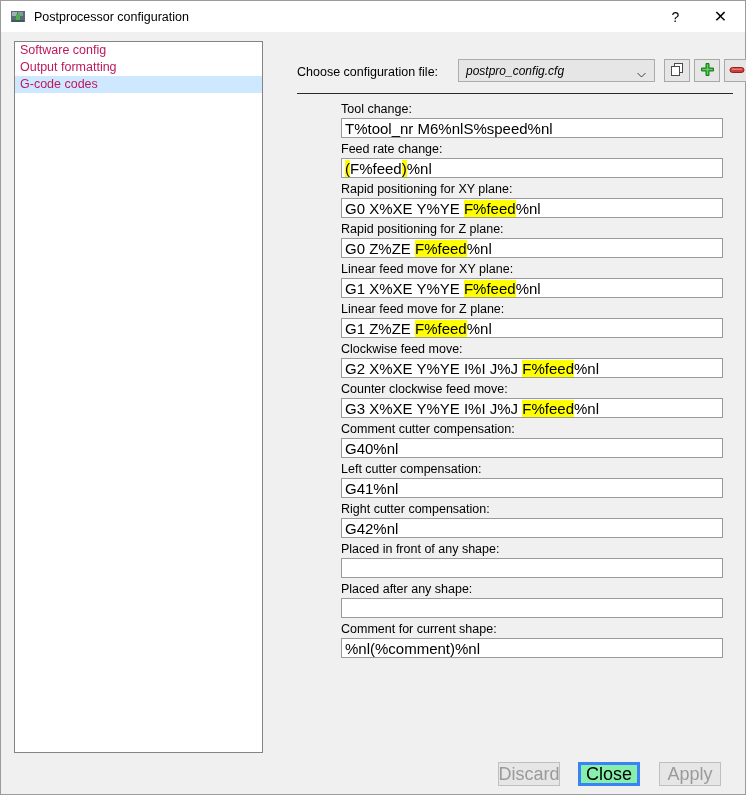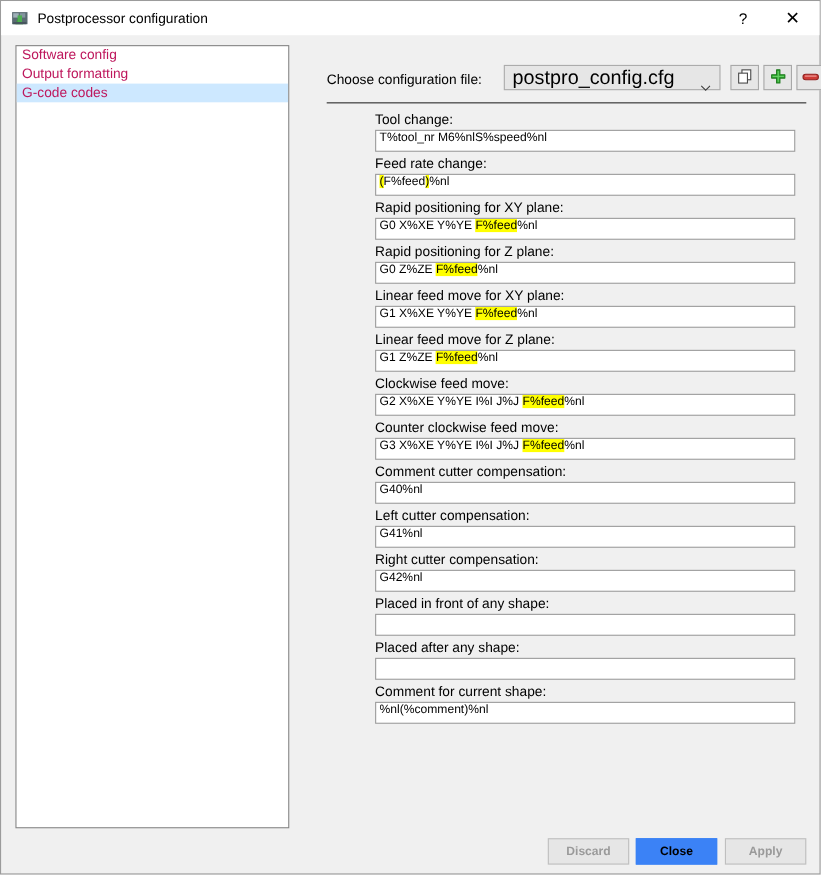"postpro_config.cfg" #cfgselect { font-size: 18px -> 12px; font-style: none -> italic }
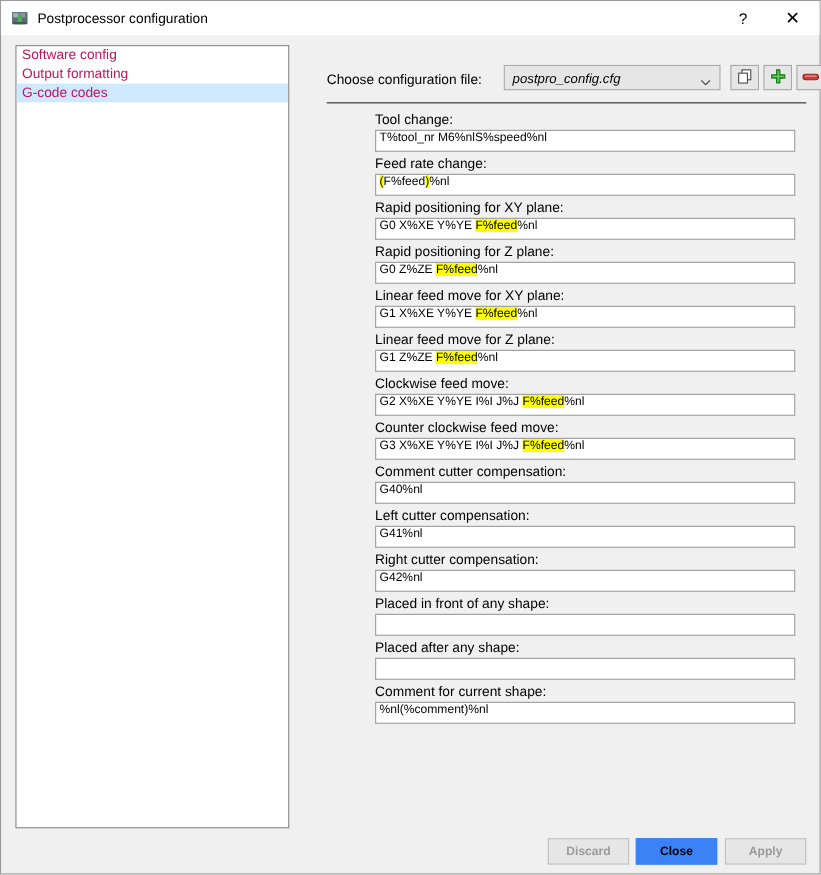"T%tool_nr M6%nlS%speed%nl" .field-input { align-items: flex-start -> center; font-size: 11px -> 15px }
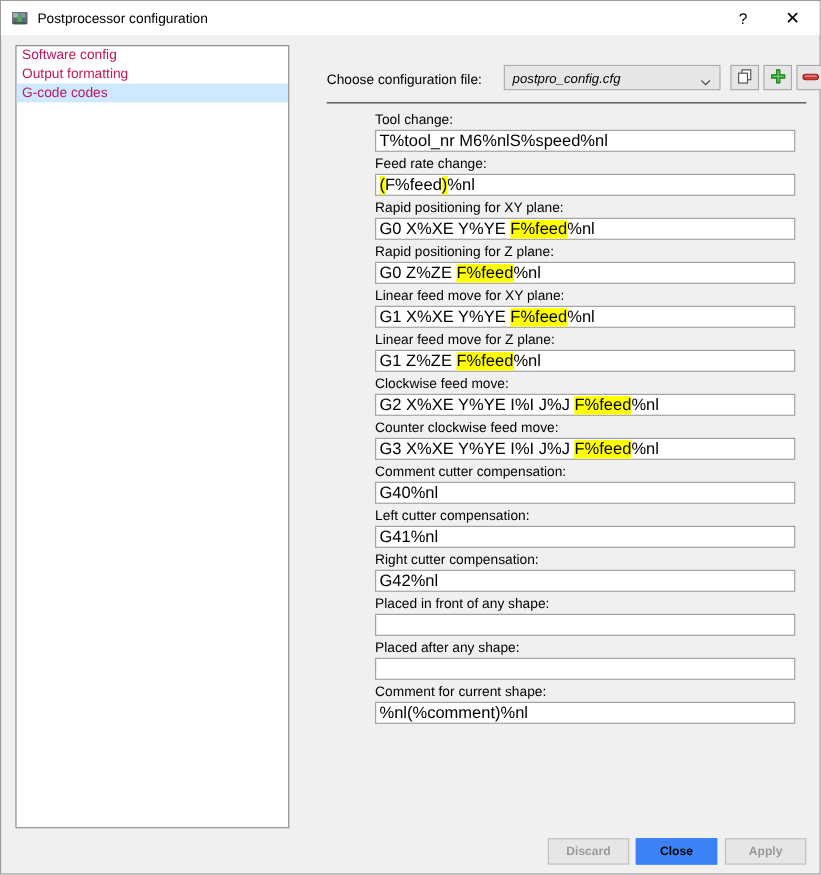"Discard" .btn { font-size: 11px -> 18px; font-weight: bold -> none; width: 74px -> 62px }
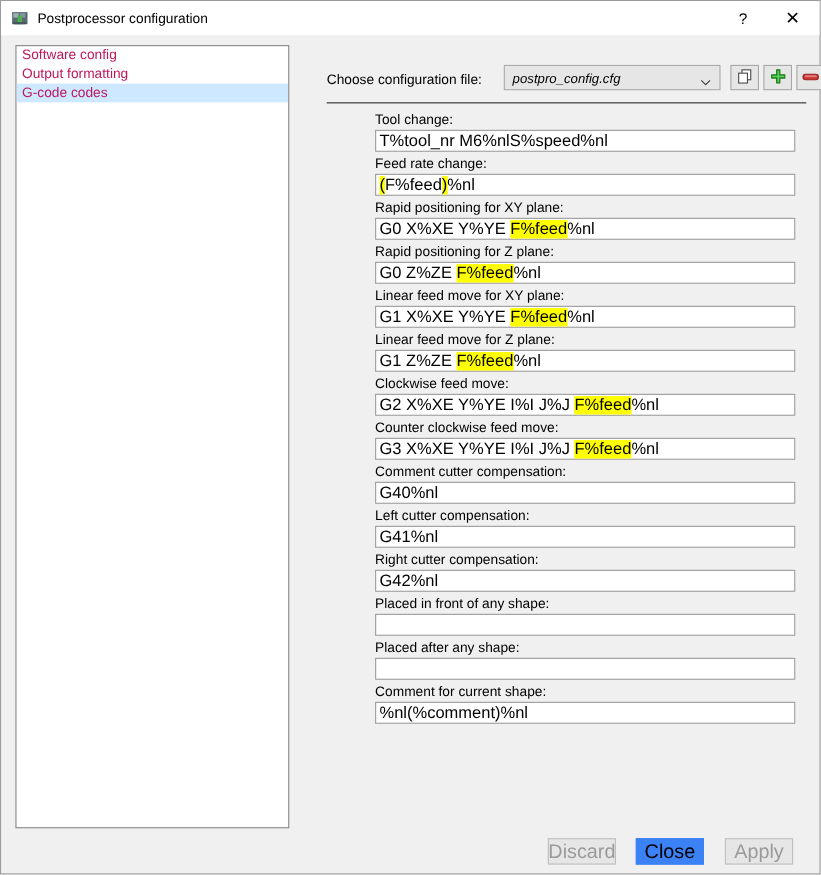"Close" .btn.enabled { background: #3b82f6 -> #86efac; border: 1px solid #3b82f6 -> 3px solid #3b82f6 }
